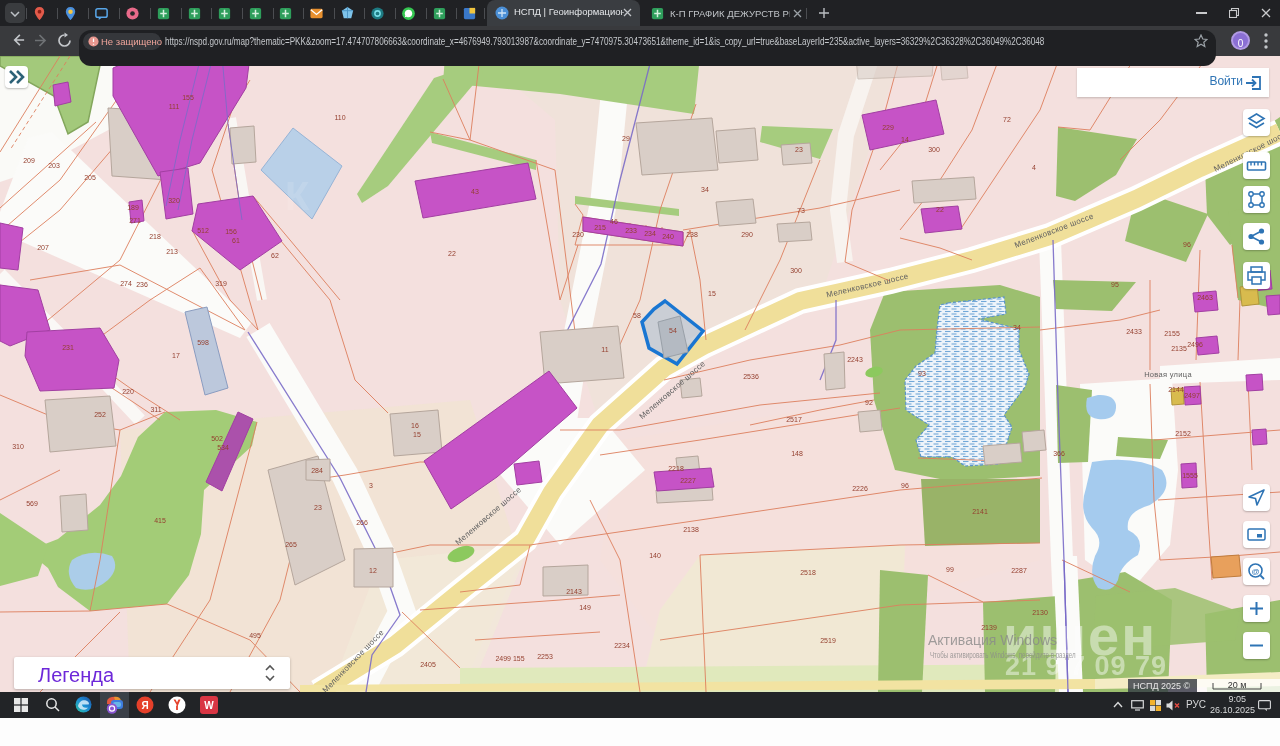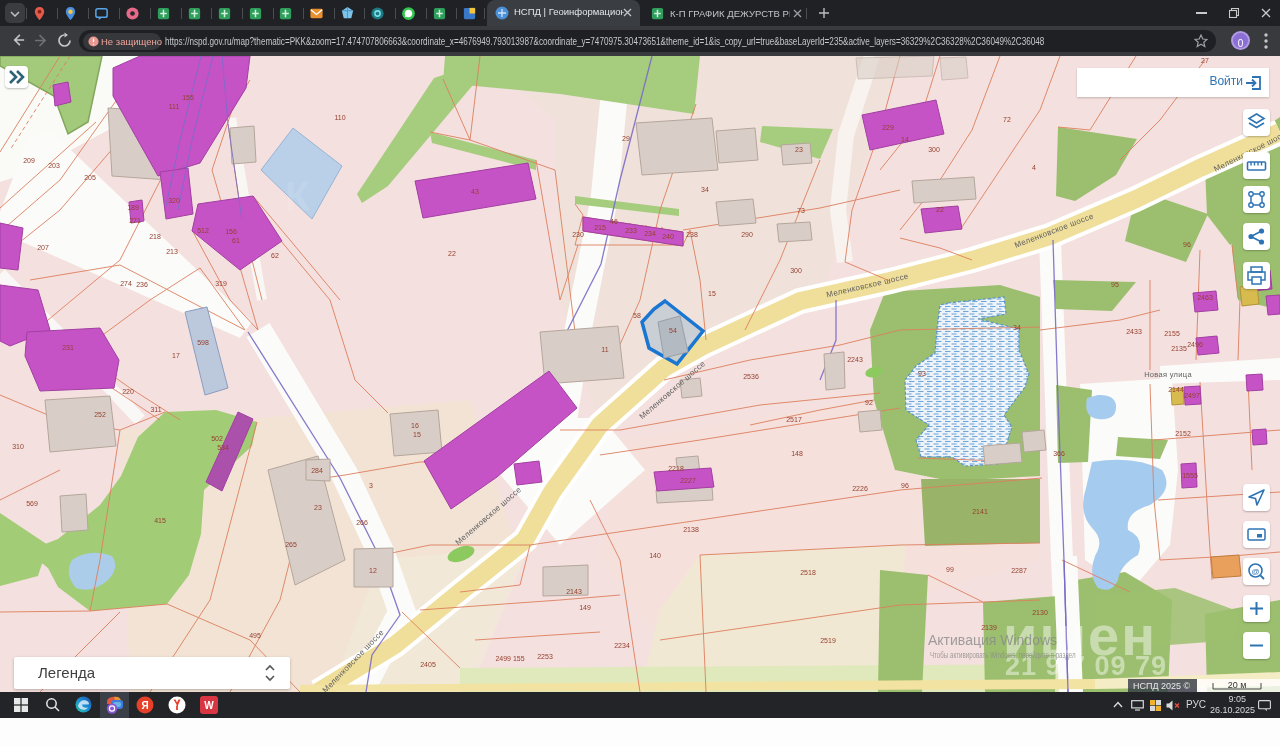"Не защищено" #urlpill { height: 22px -> 36px }
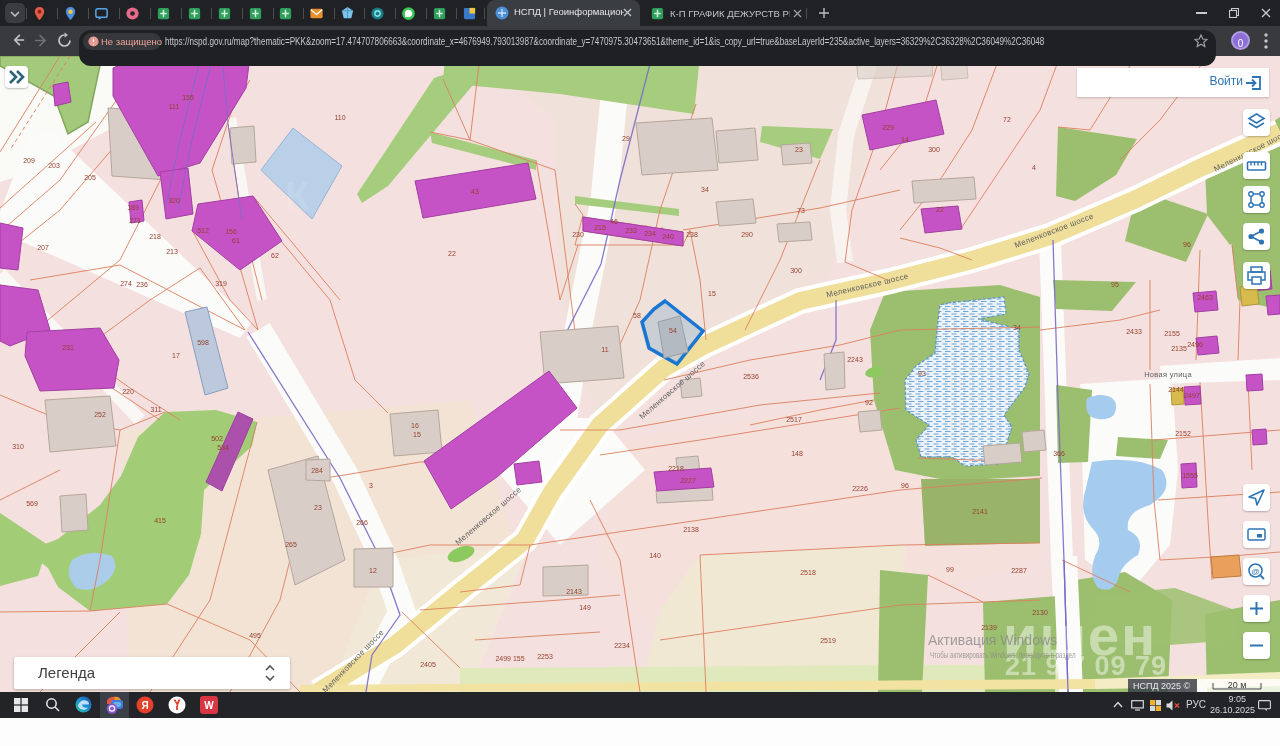"Легенда" span { color: #404040 -> #6d28d9; font-size: 15px -> 20px }
